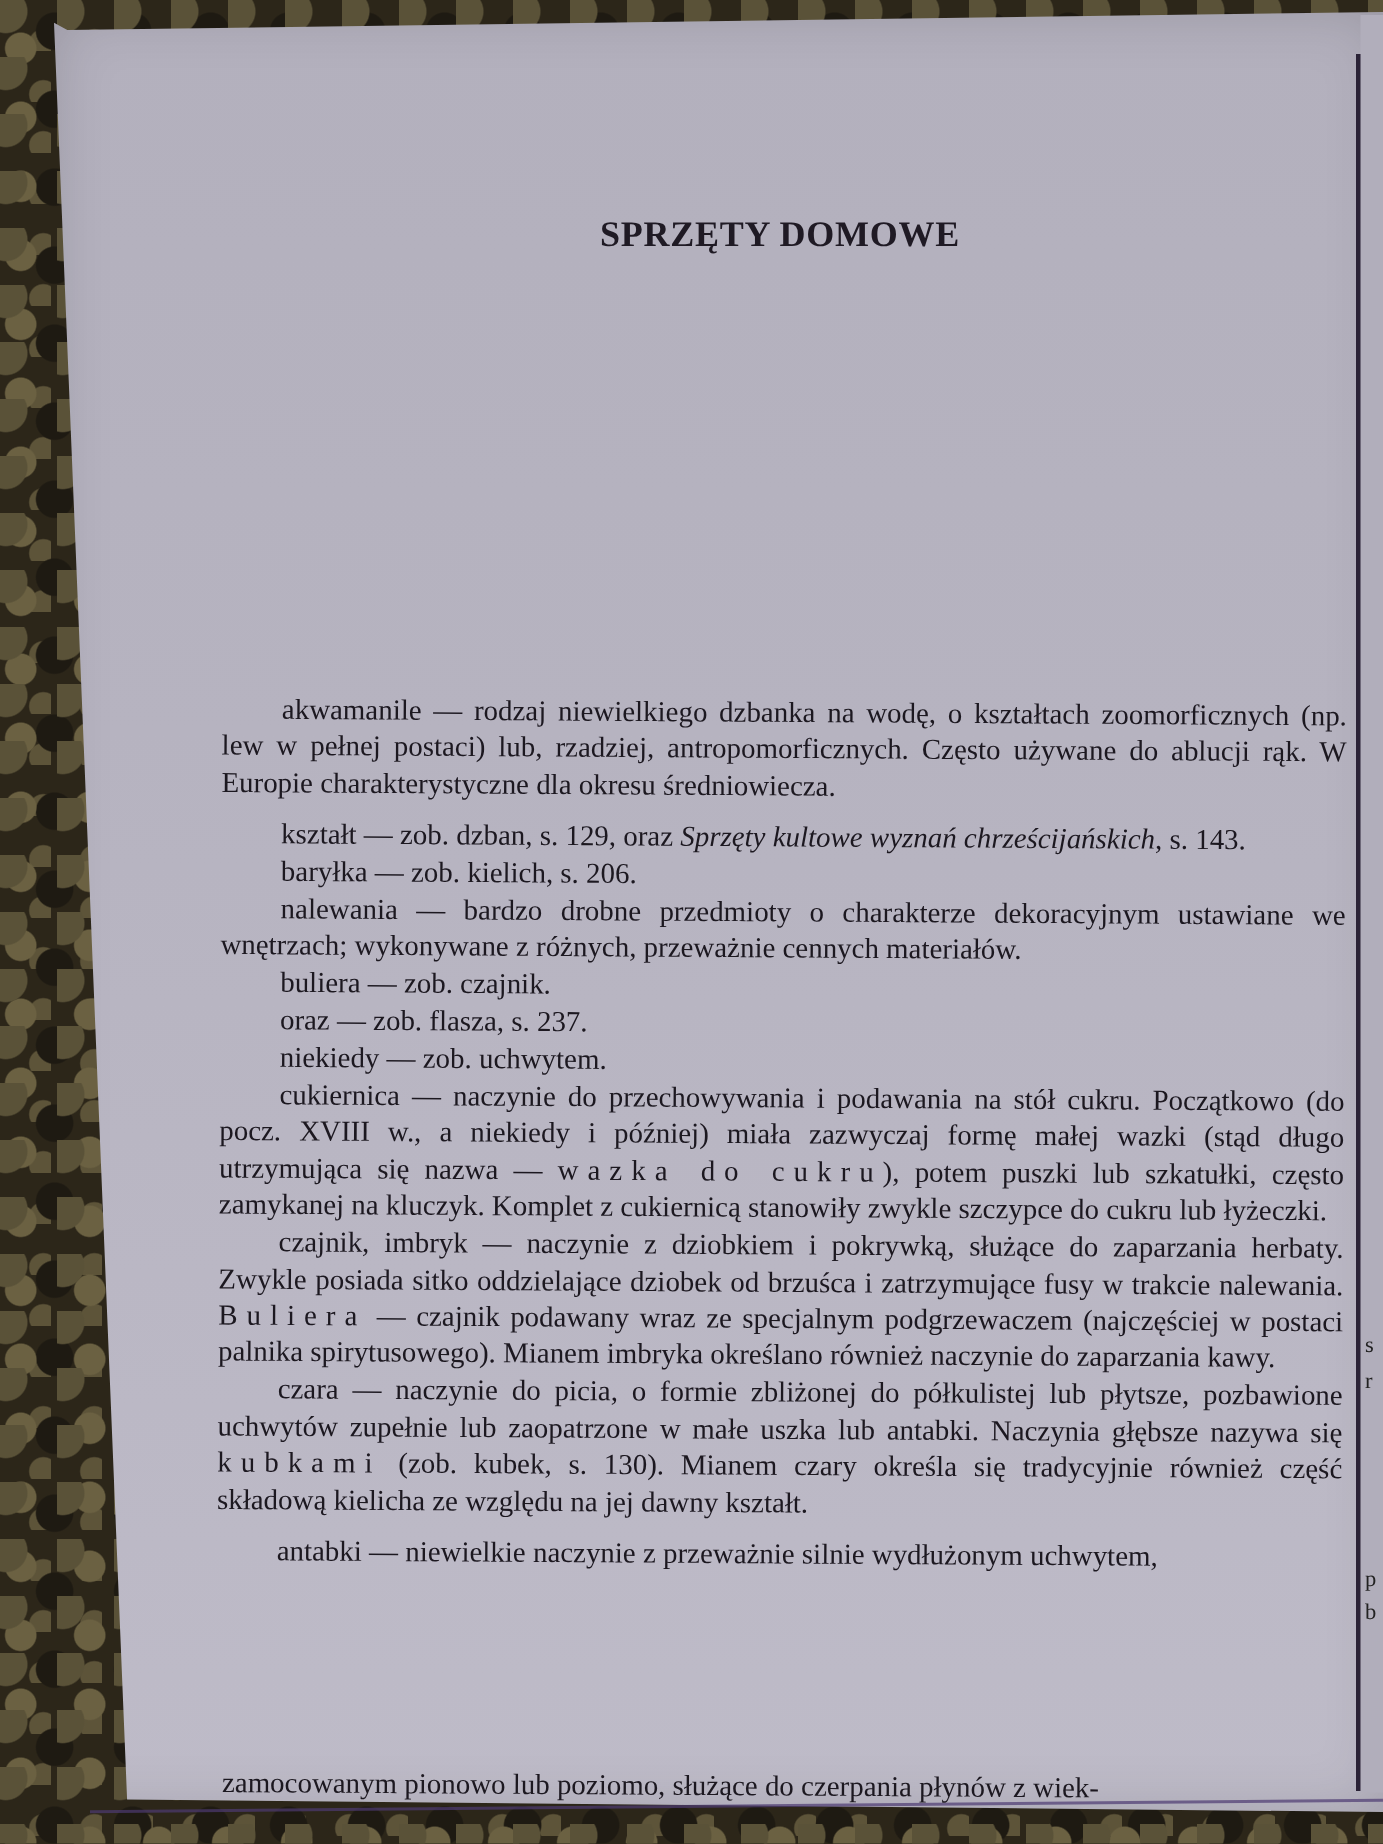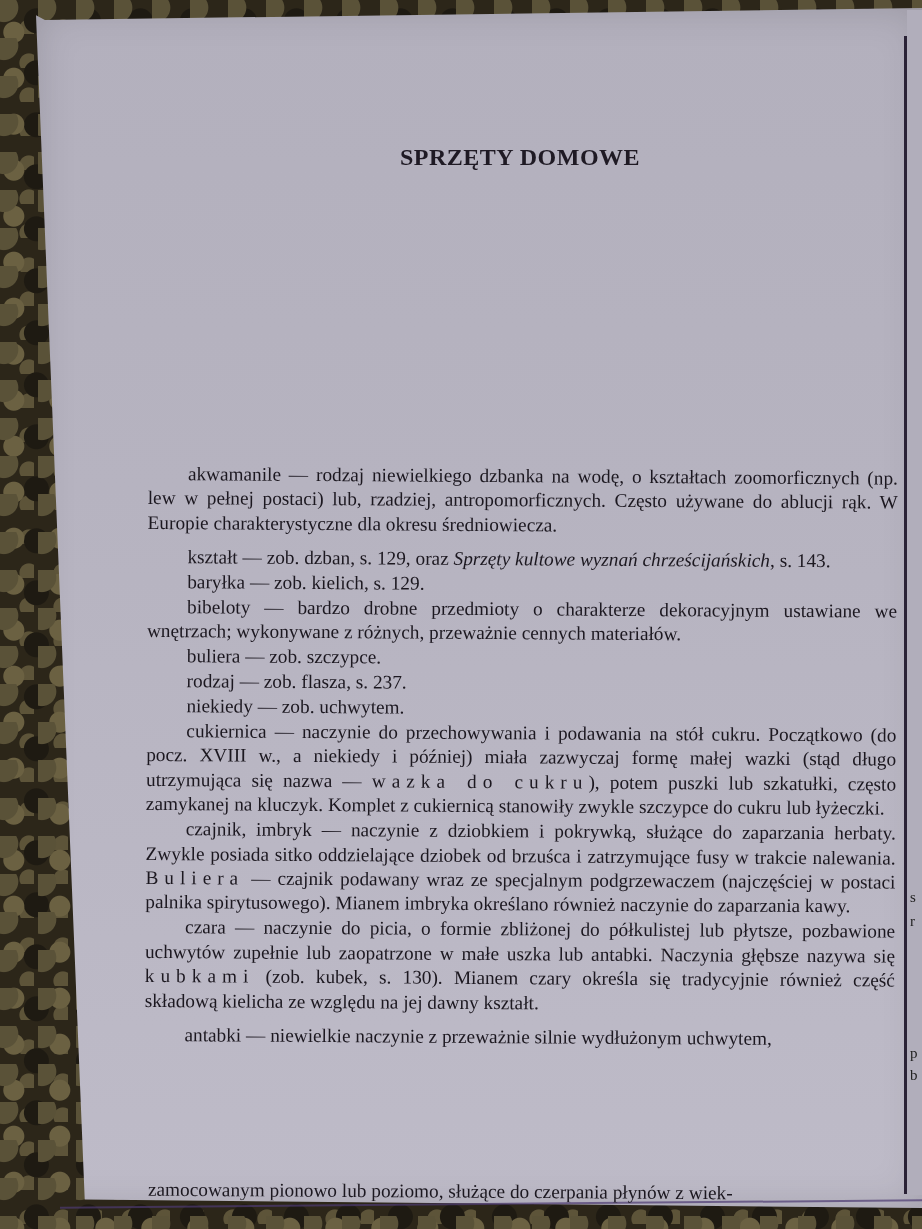"zob. kielich, s. 129." span { text: 129 -> 206 }
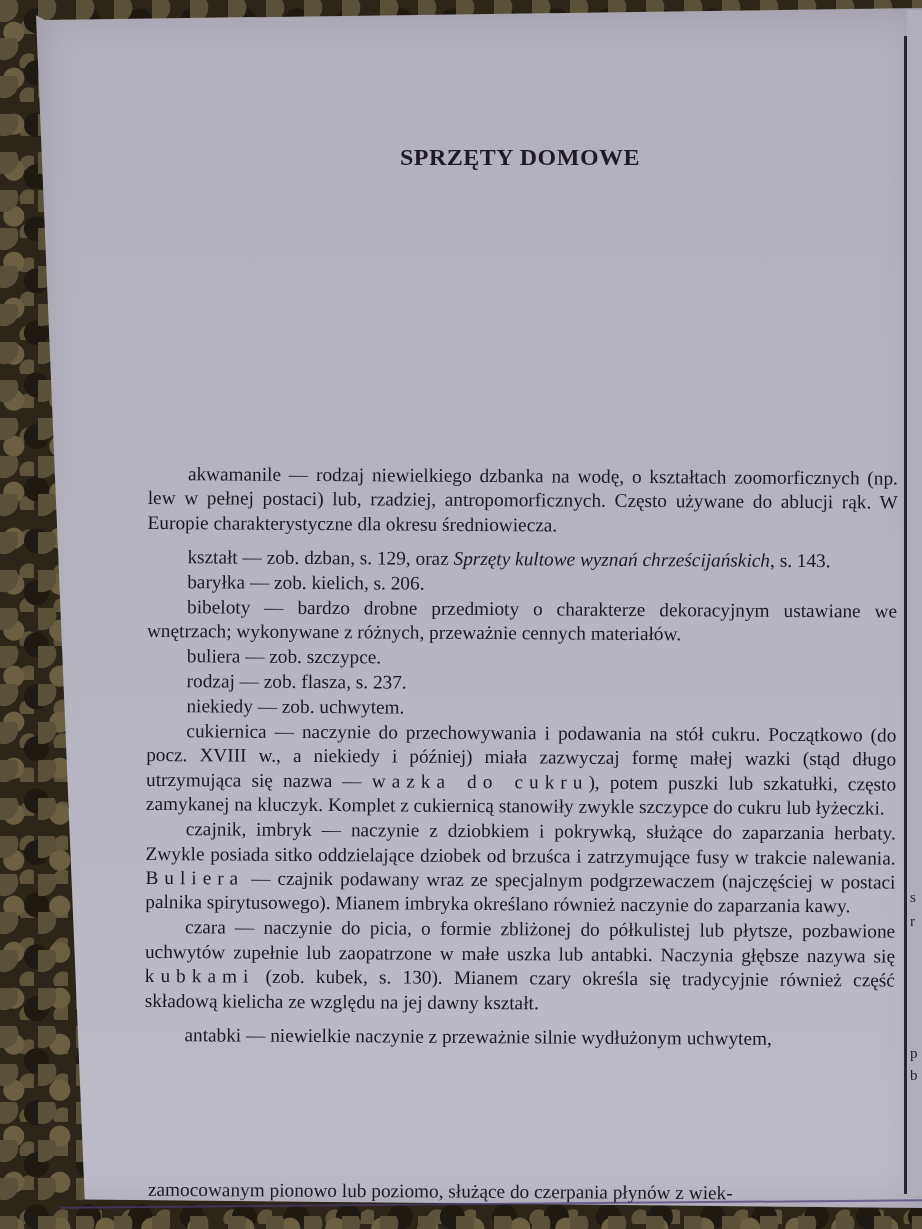"bibeloty" span.term { text: bibeloty -> nalewania }
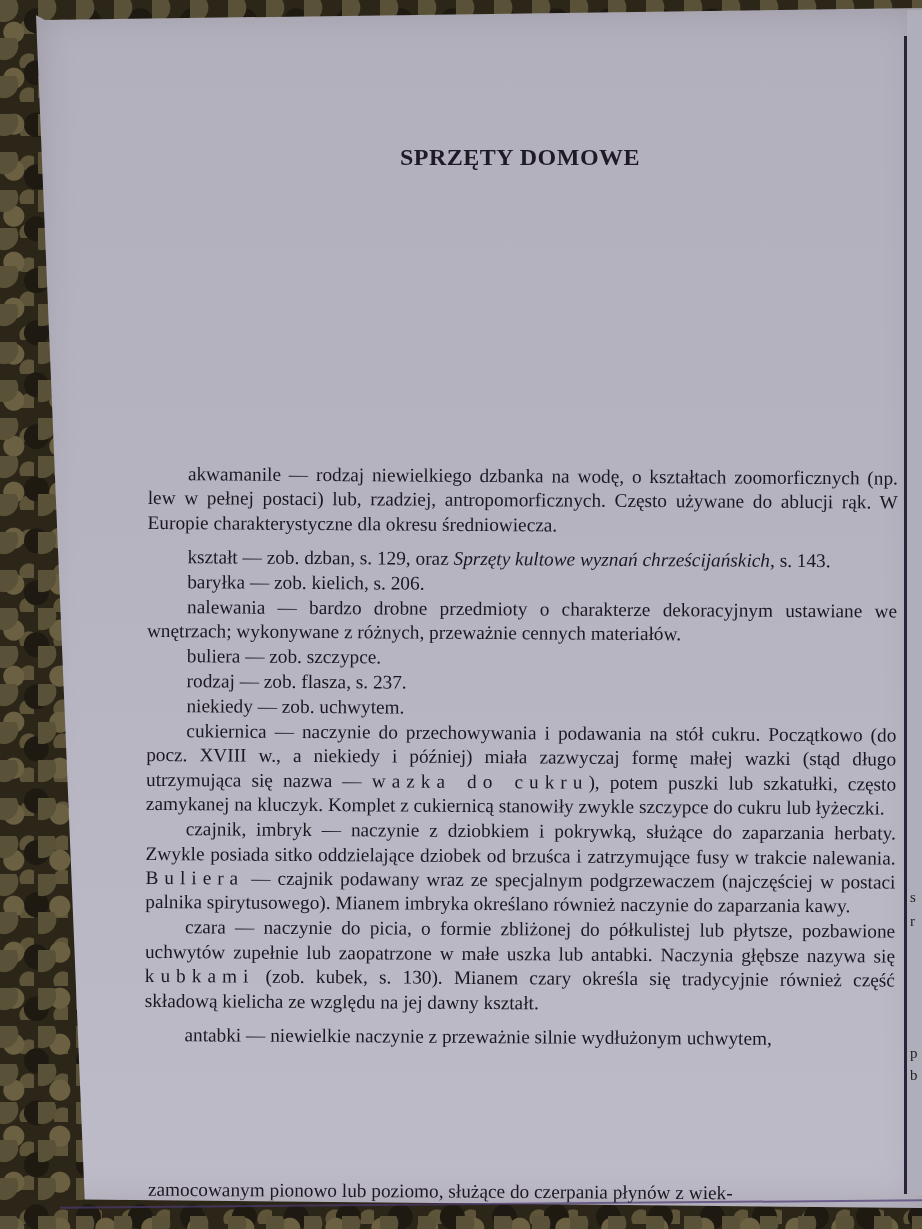"zob. szczypce." span { text: szczypce -> czajnik }
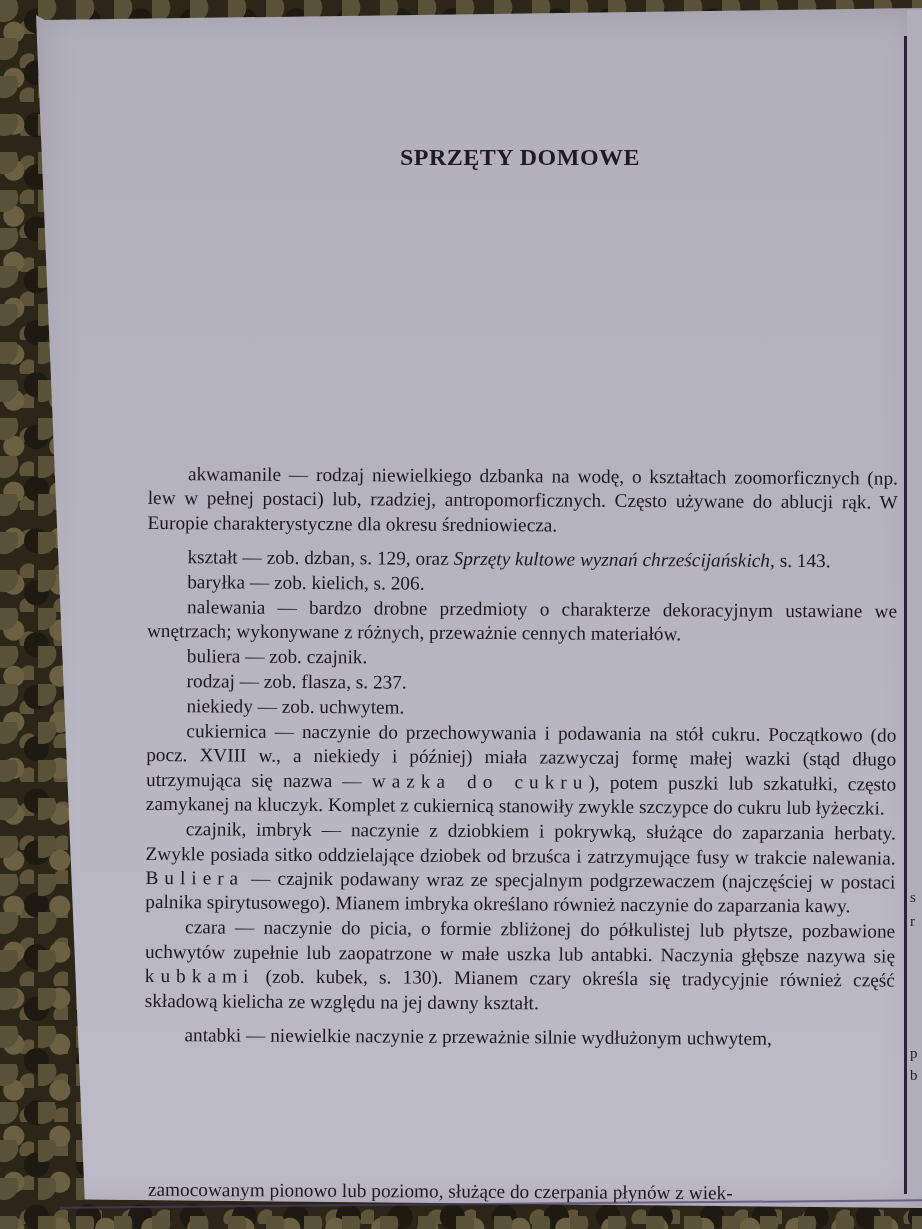"rodzaj" span.term { text: rodzaj -> oraz }
